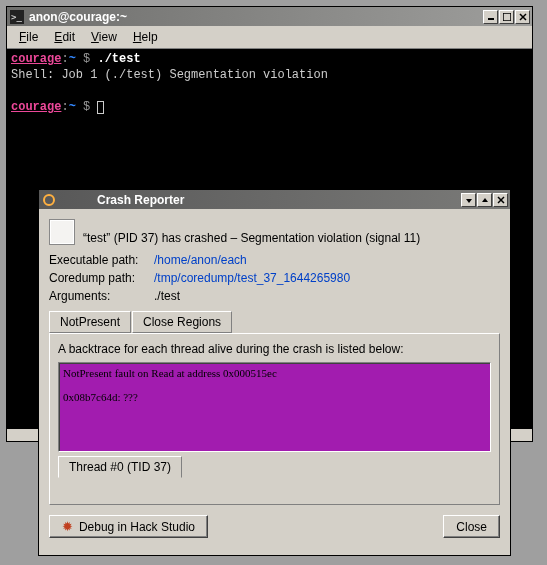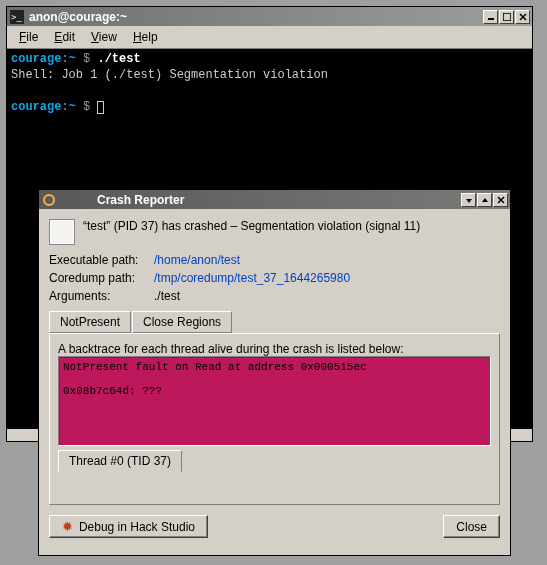"courage" .prompt-host { color: #0ea5e9 -> #ec4899; text-decoration: none -> underline }
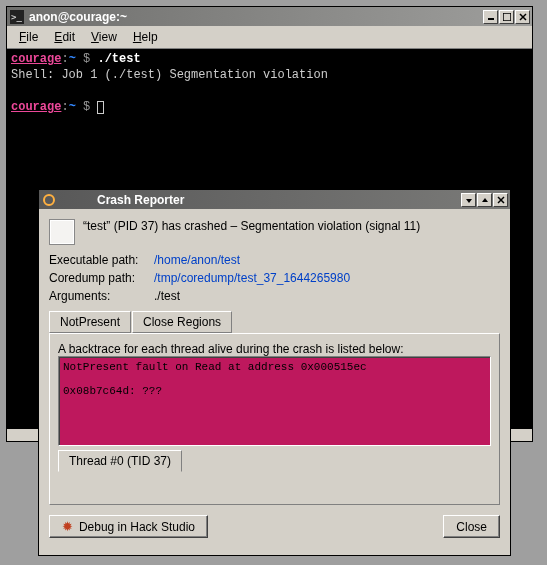"“test” (PID 37) has crashed" .crash-header { align-items: flex-start -> flex-end }
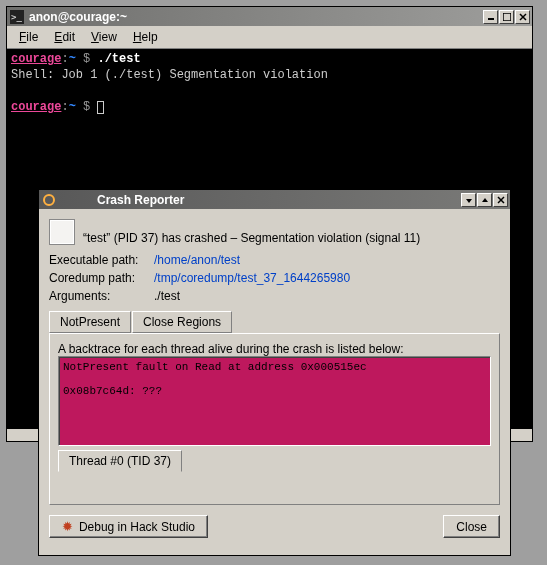"/home/anon/test" div.info-link { text: /home/anon/test -> /home/anon/each }
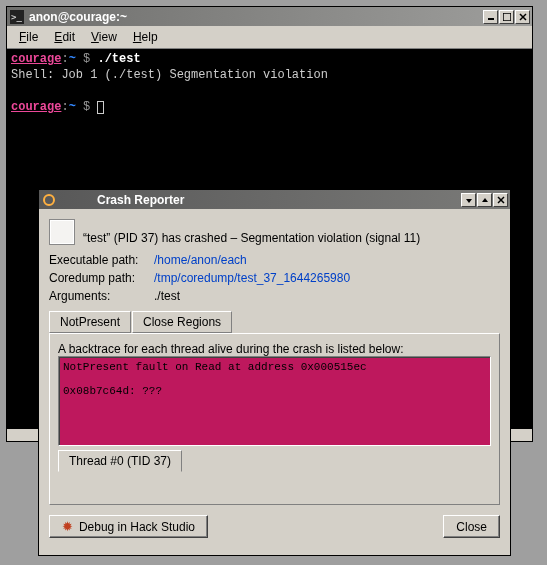"NotPresent fault on Read at" .backtrace-box { background: #be185d -> #a21caf; font-family: Liberation Mono, monospace -> Liberation Serif, serif; margin-top: 0 -> 6px }
